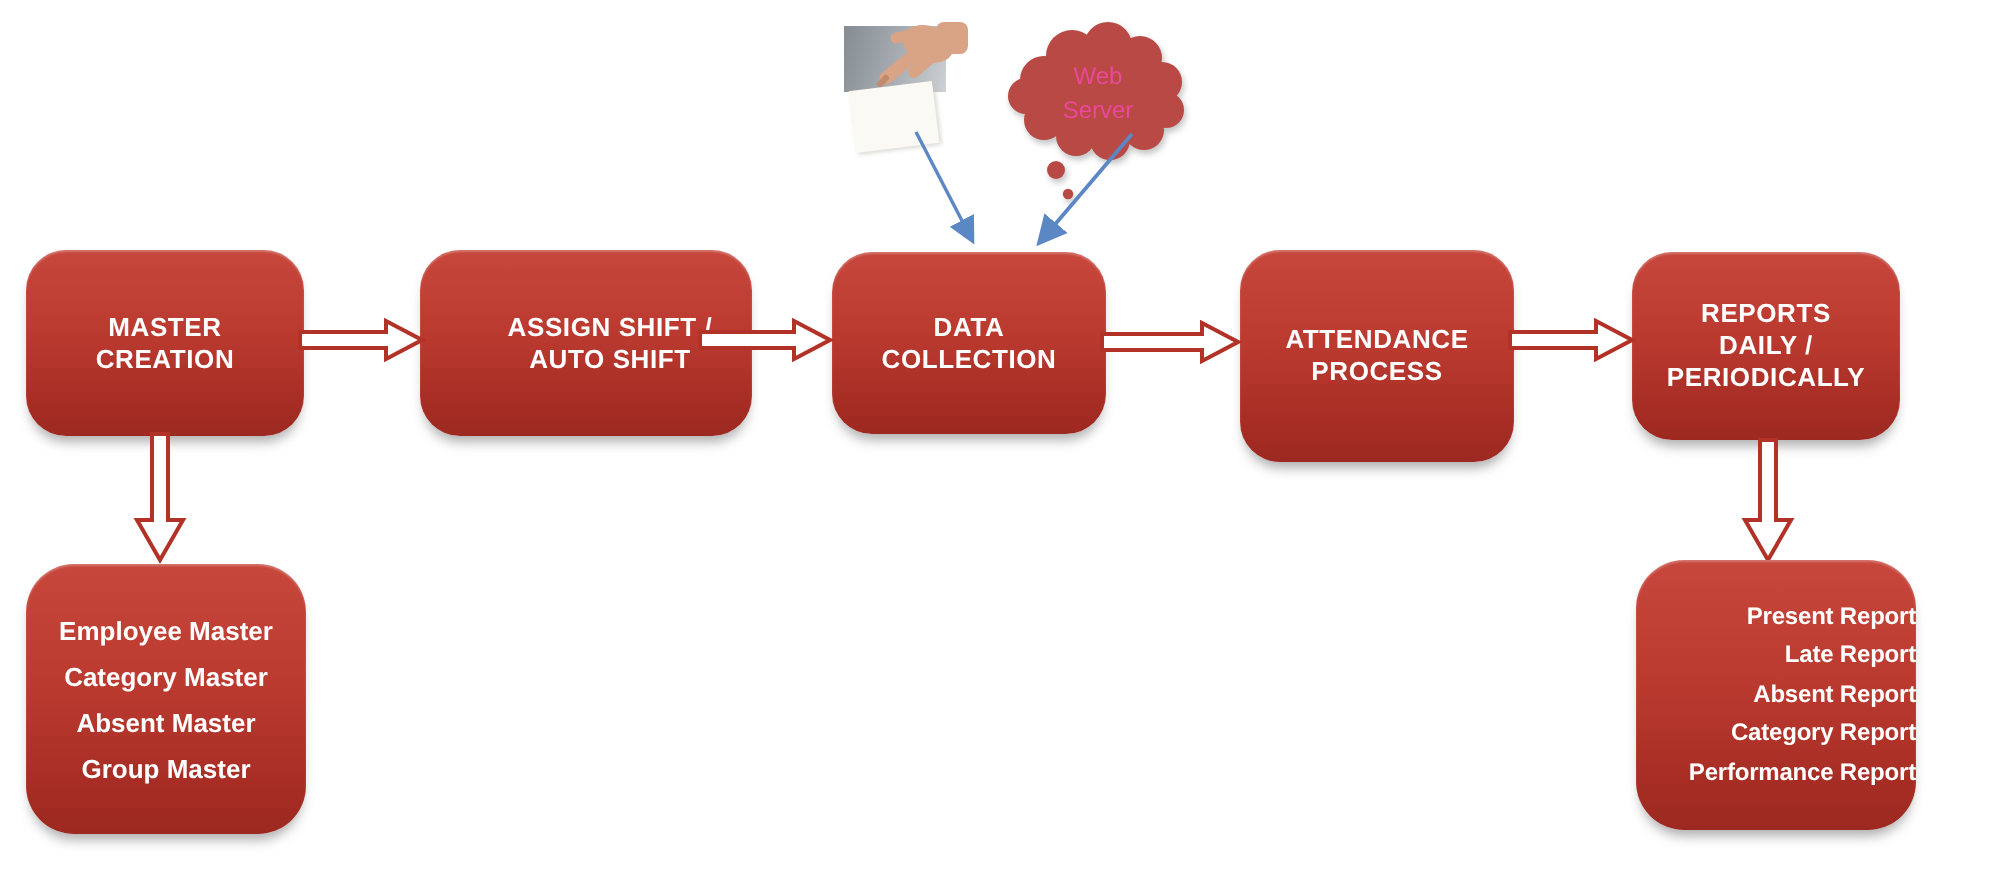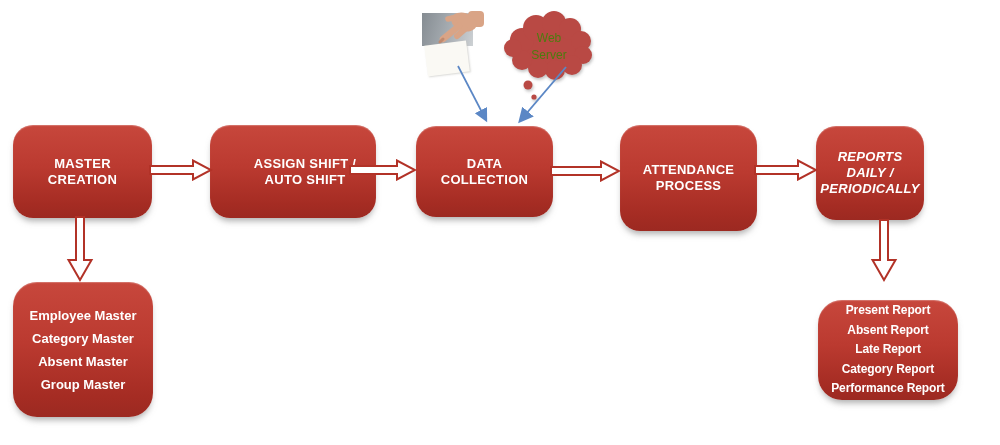"Web" .cloud-label { color: #4d7c0f -> #ec4899 }
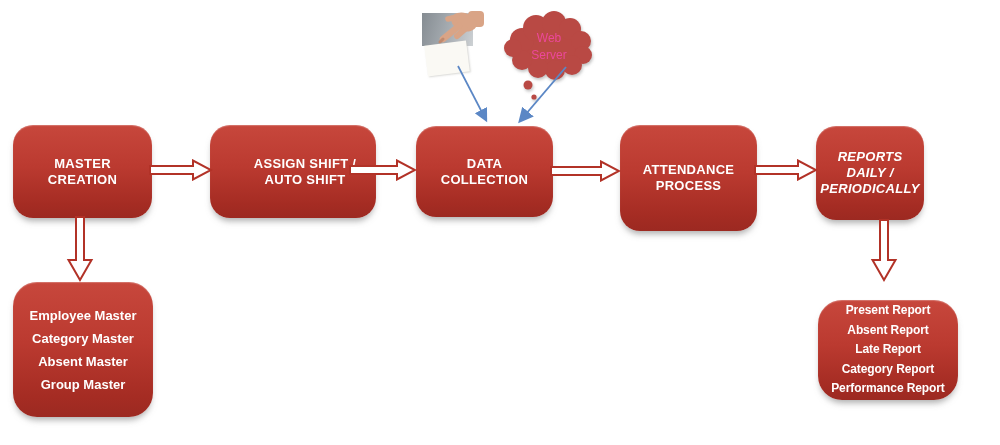"REPORTS" #box-reports { font-style: italic -> none; width: 108px -> 134px }
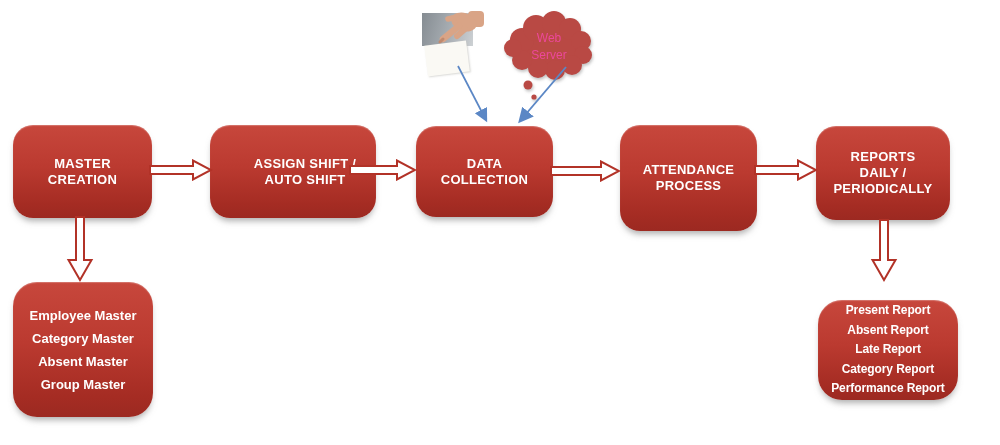"Present Report" #box-reports-list { height: 100px -> 135px; text-align: none -> right; top: 300px -> 280px }
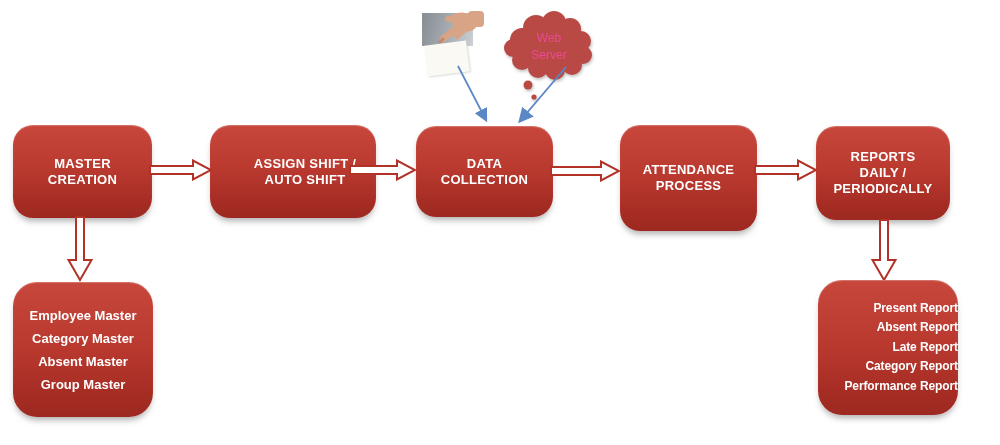"Absent Report" div.li { order: before "Late Report" -> after "Late Report" }
